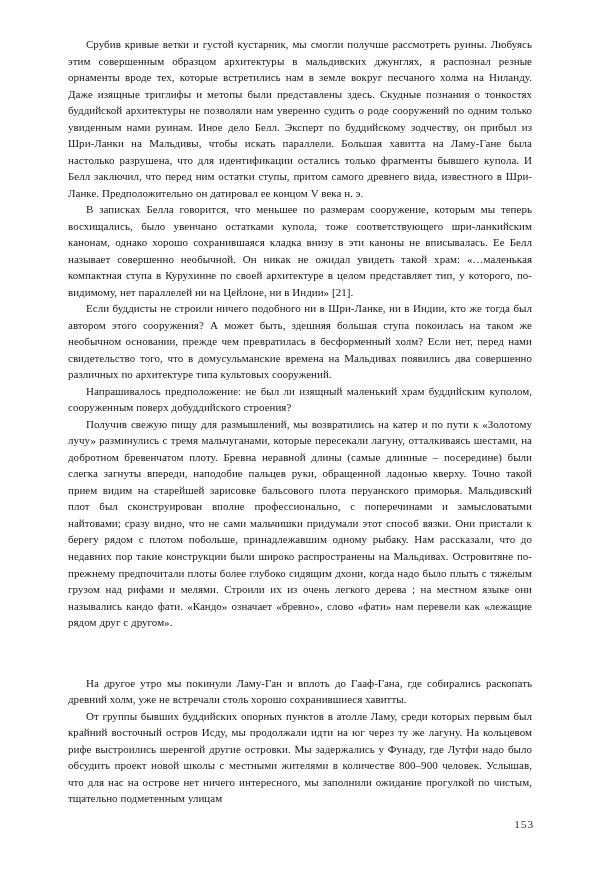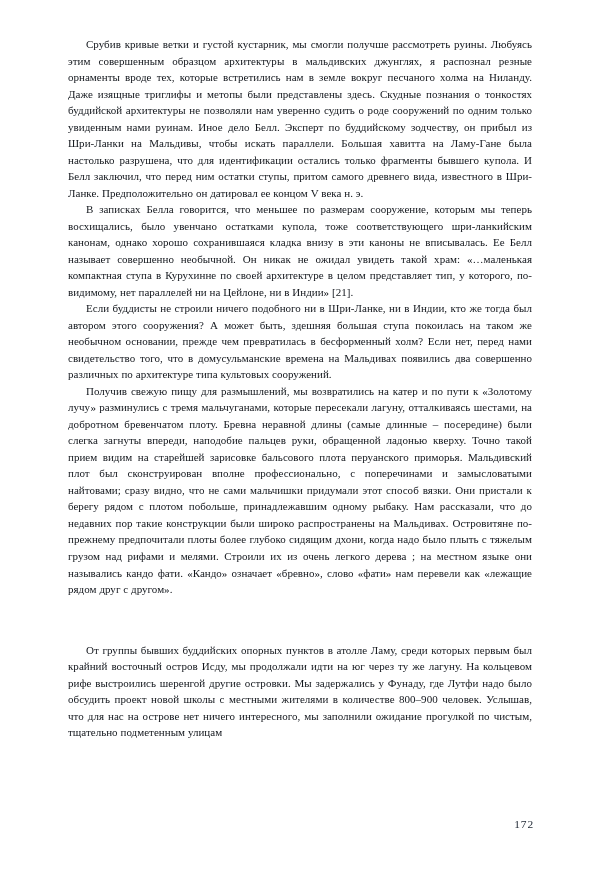"Напрашивалось предположение: не был ли" p.para { html: none -> <p>Напрашивалось предположение: не был ли изящный маленький храм буддийским куполом, сооруженным поверх добуддийского строения?</p> }
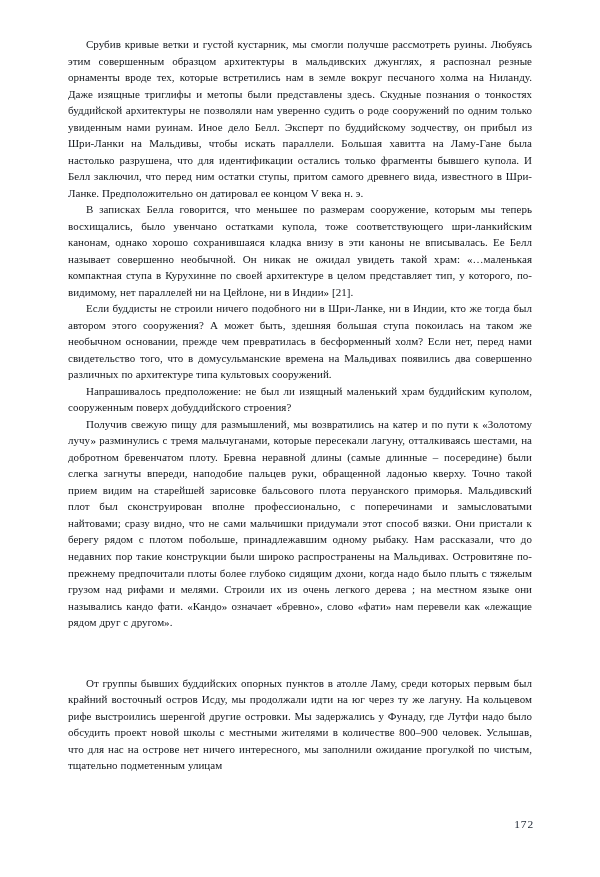"На другое утро мы покинули" p.para { html: none -> <p>На другое утро мы покинули Ламу-Ган и вплоть до Гааф-Гана, где собирались раскопать древний холм, уже не встречали столь хорошо сохранившиеся хавитты.</p> }
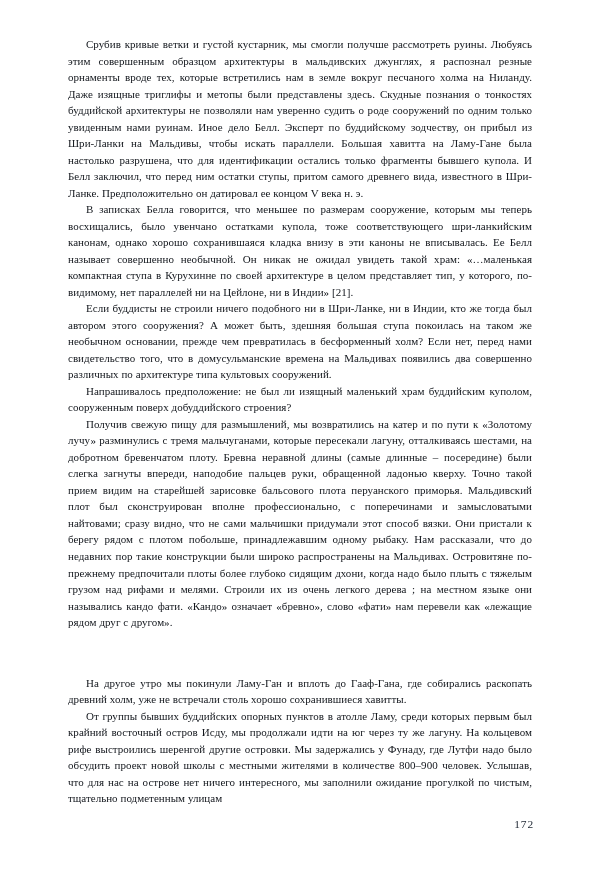"172" div.folio { text: 172 -> 153 }
